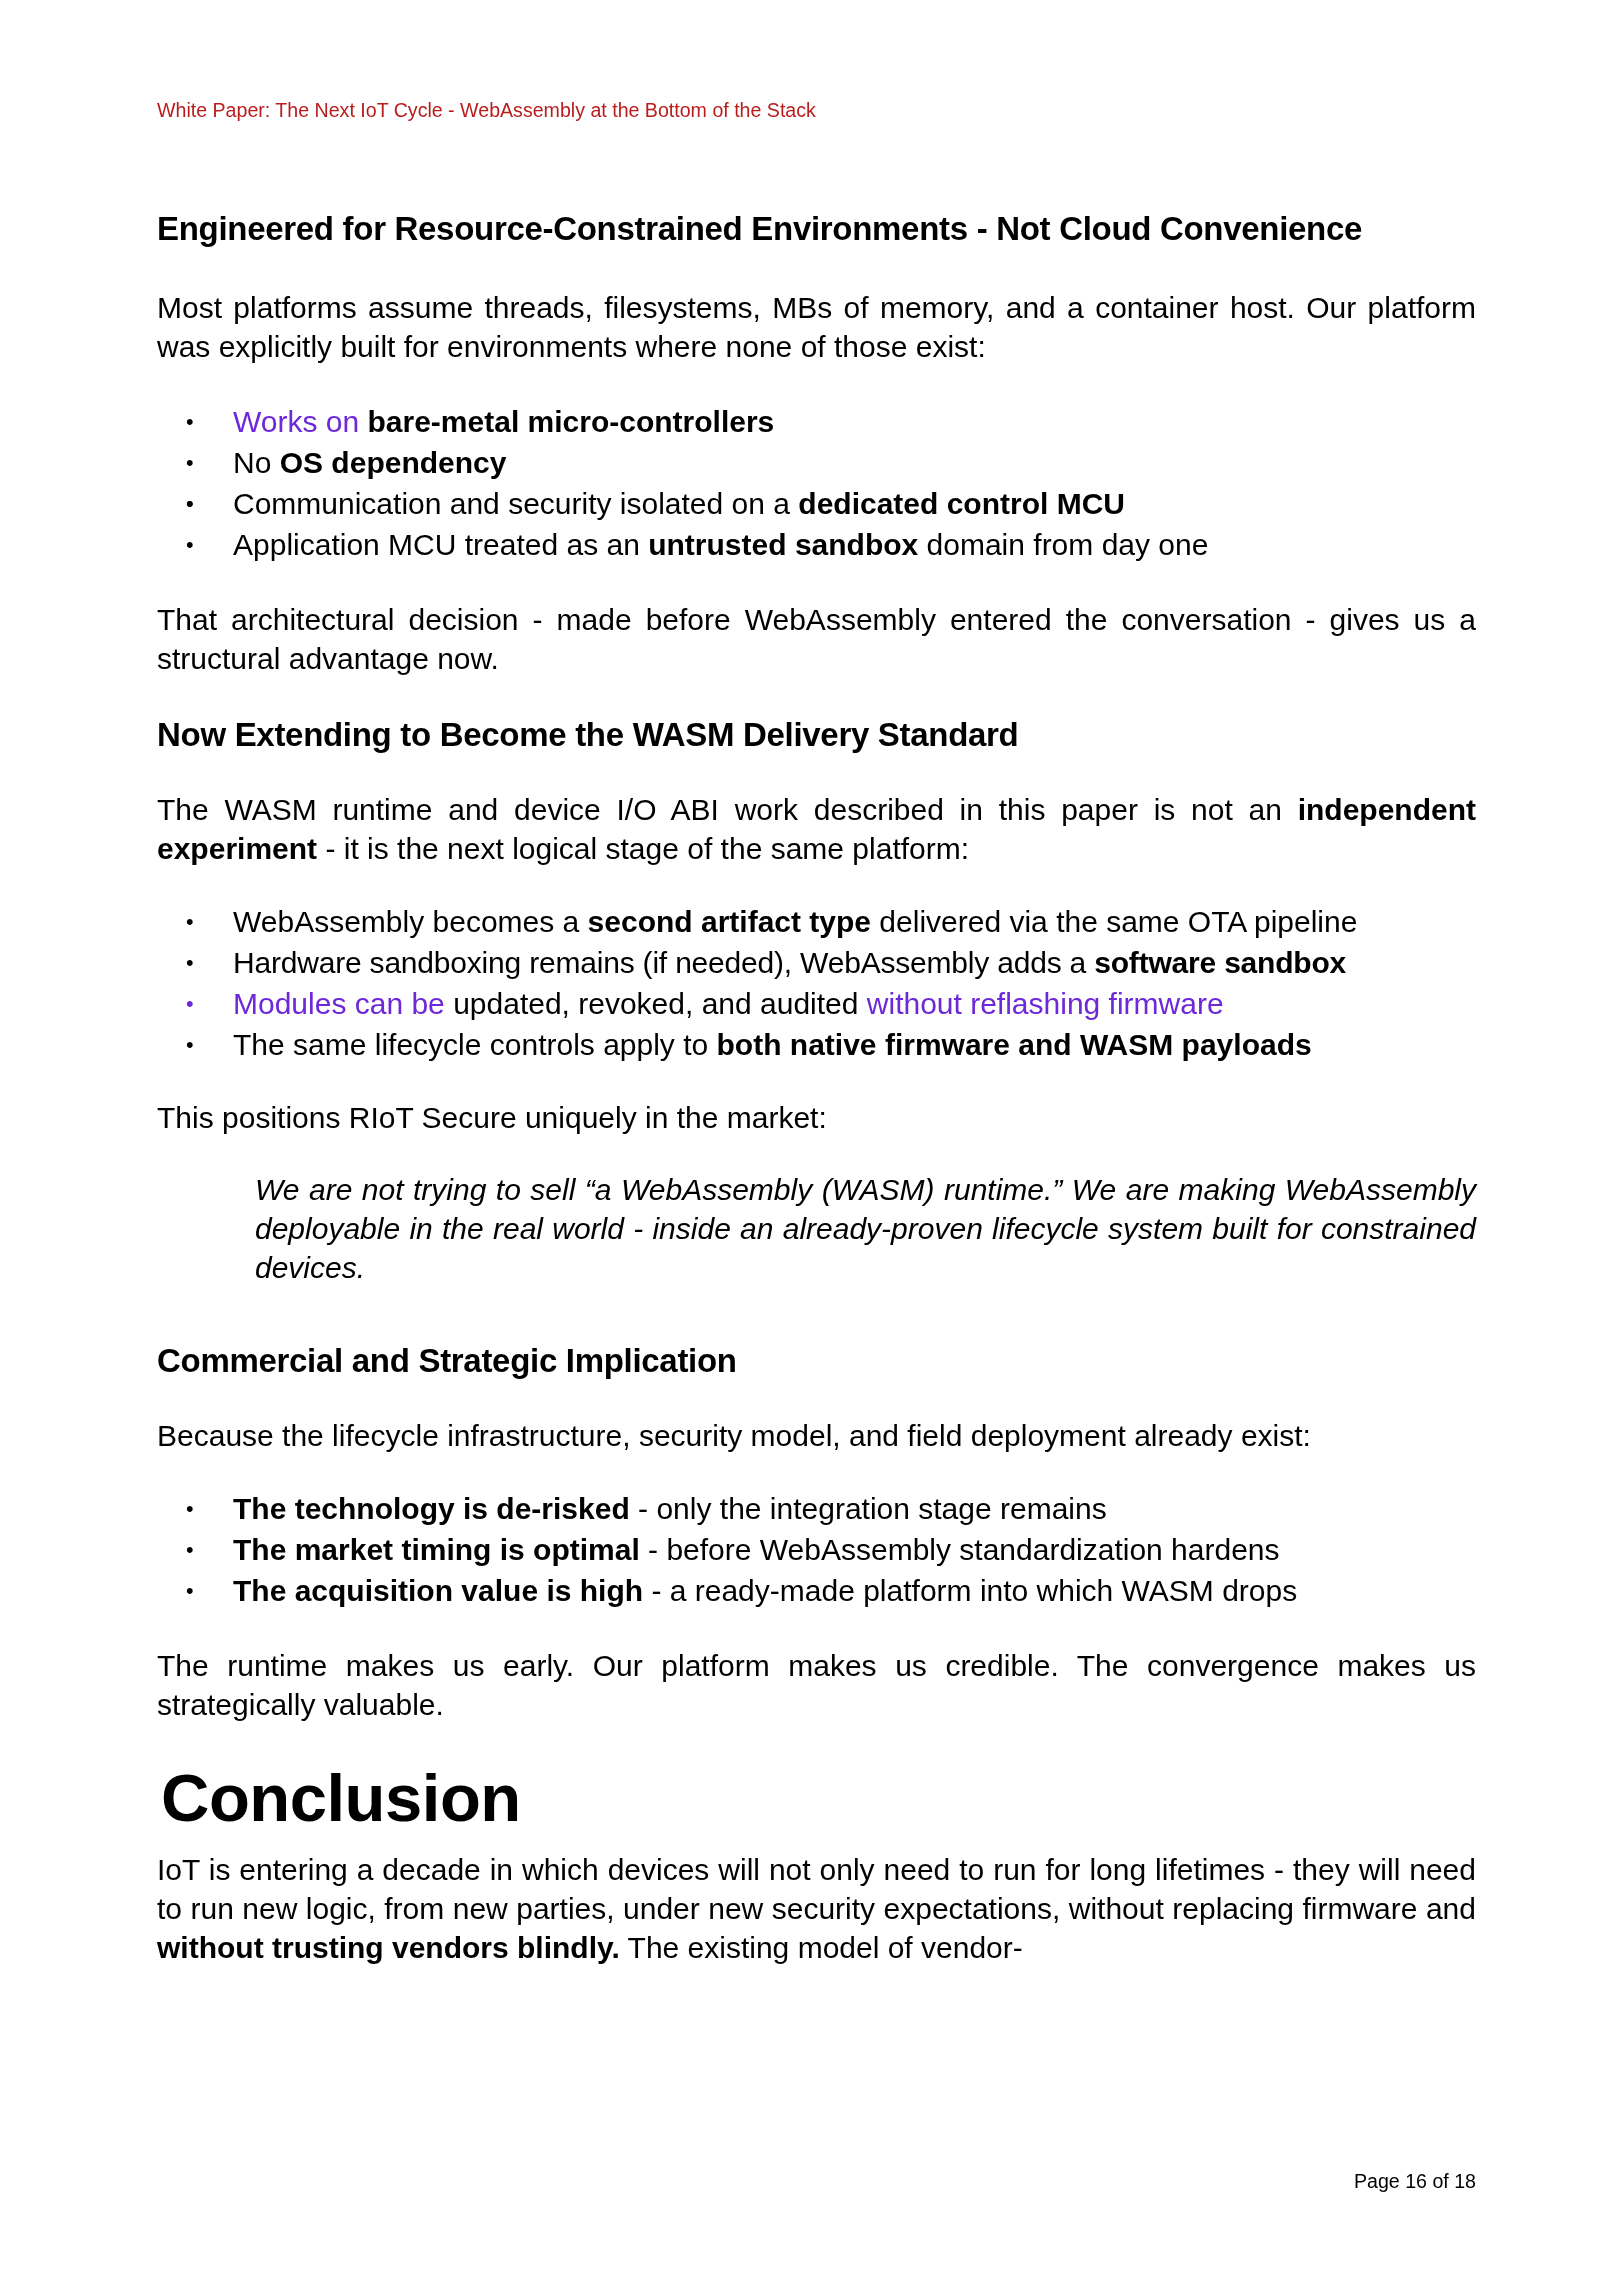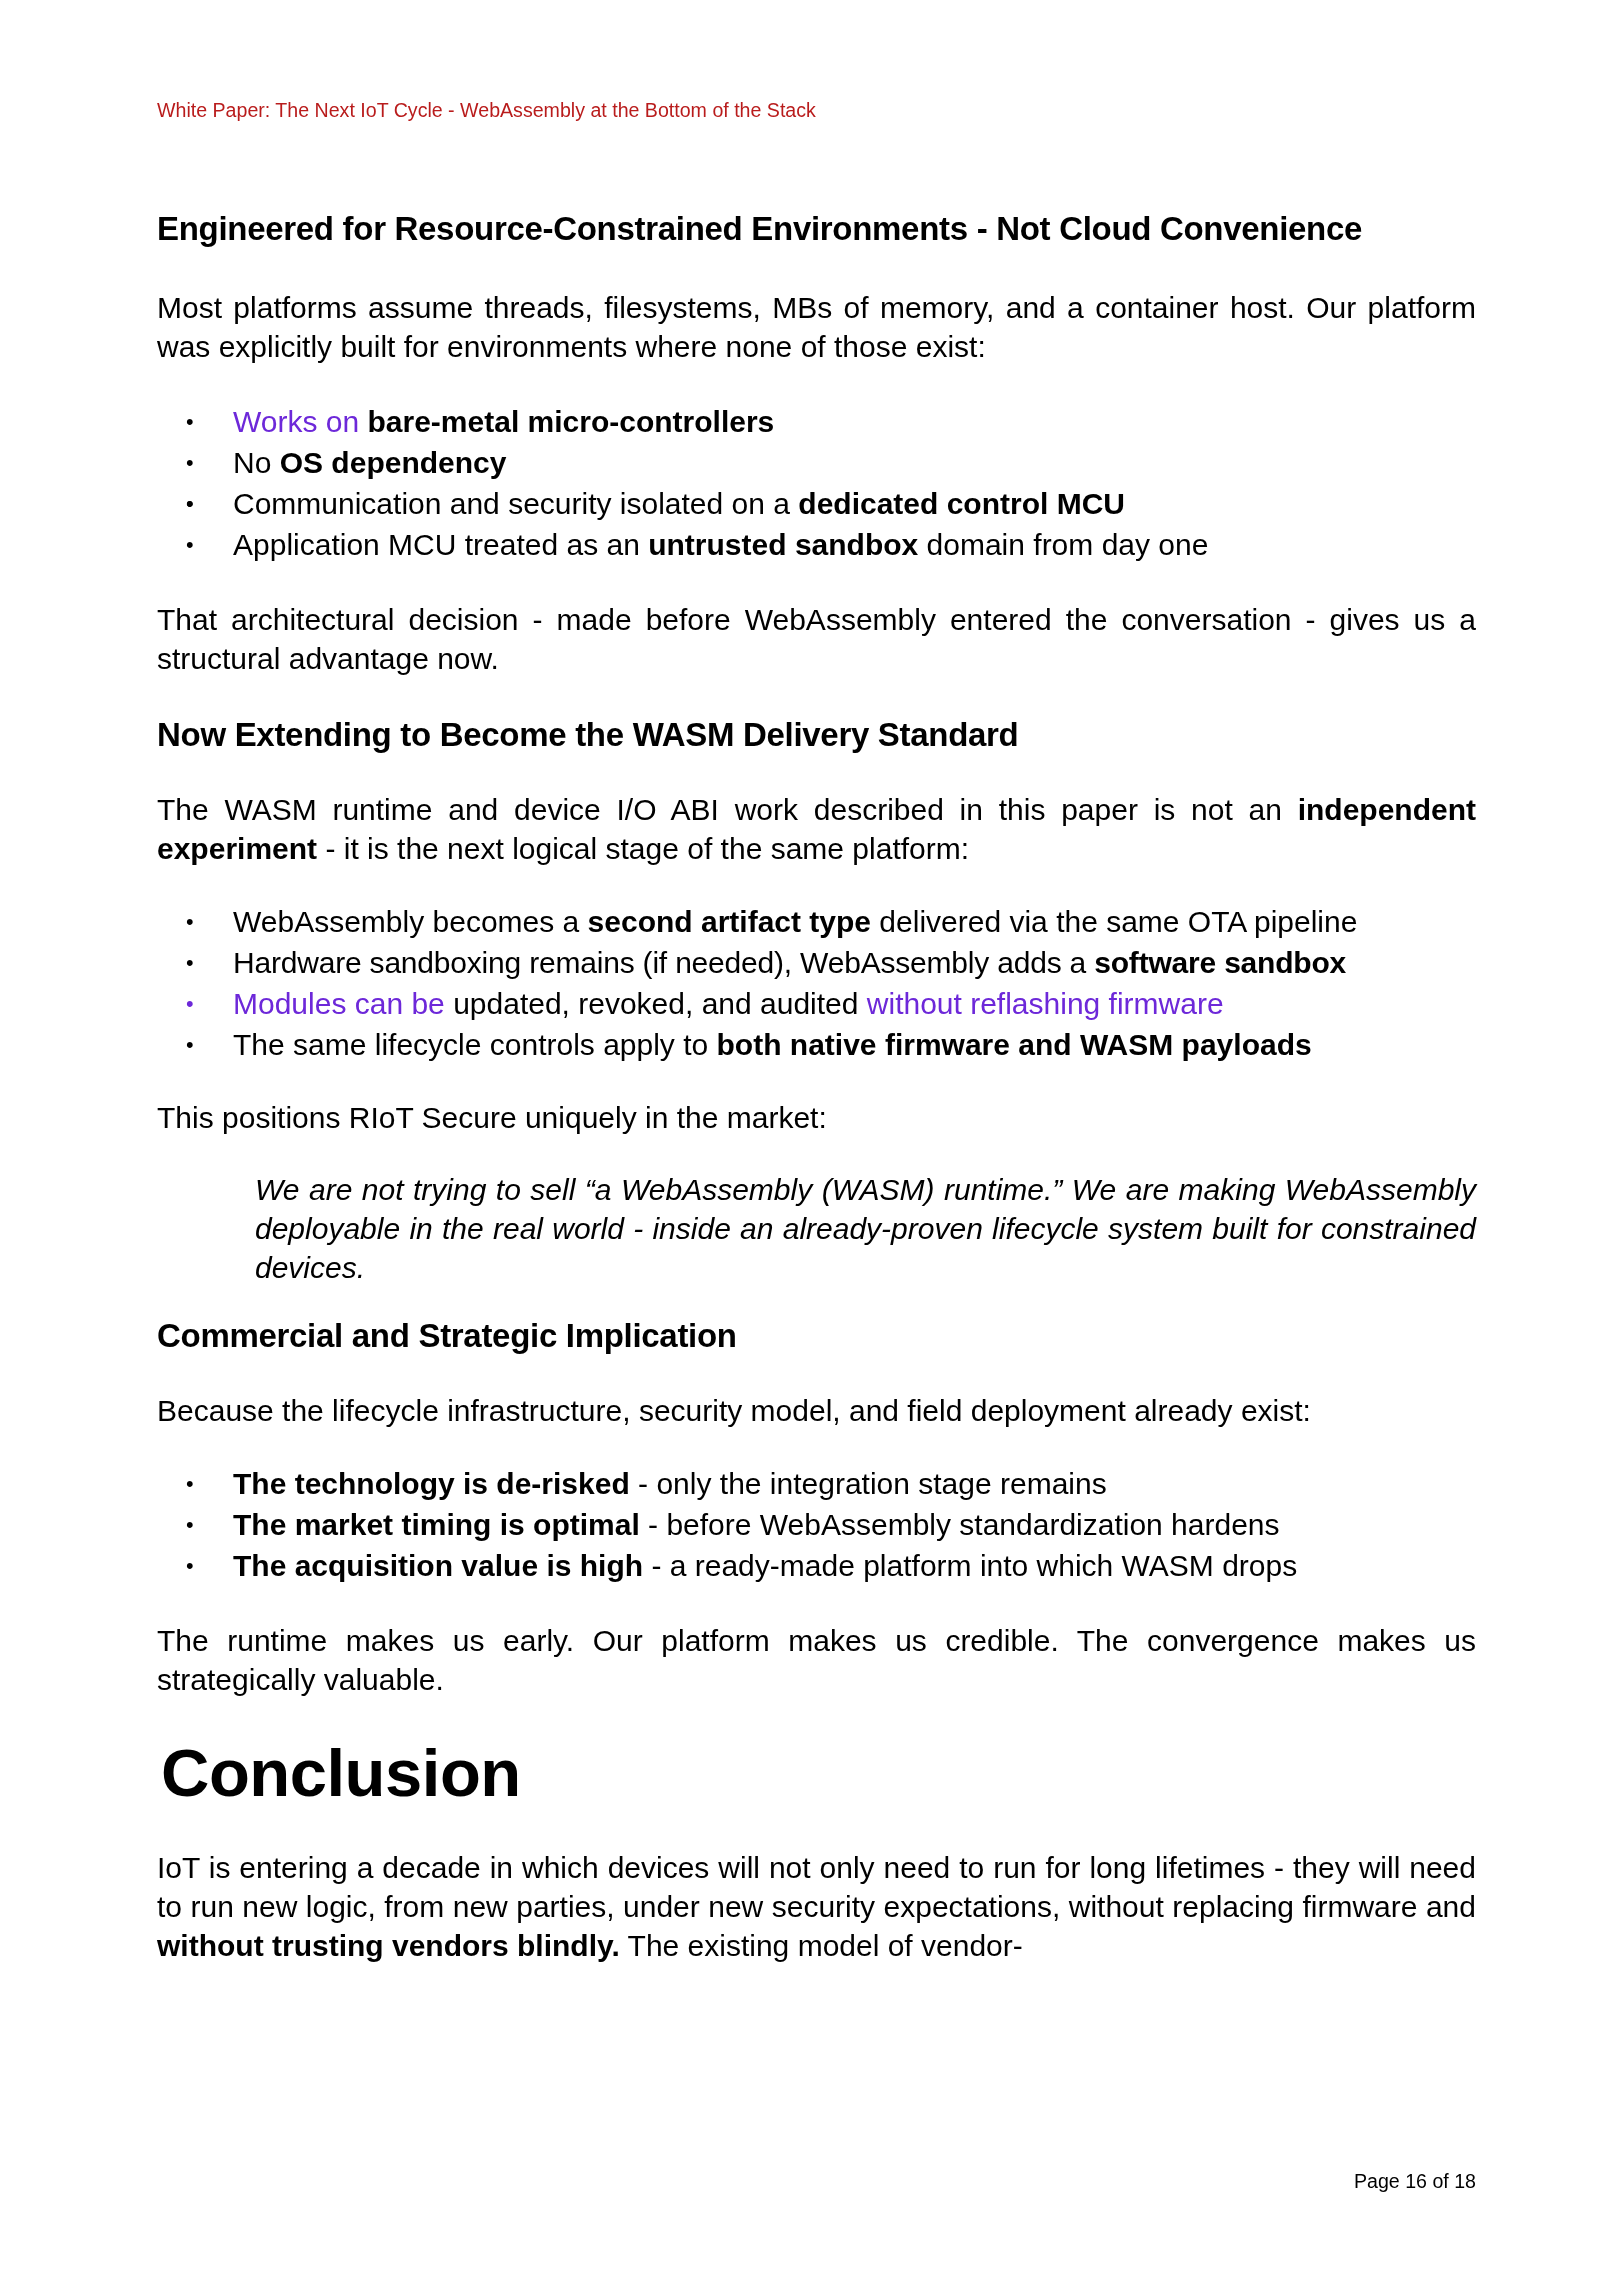"Commercial and Strategic Implication" h2 { margin-top: 23px -> 48px }
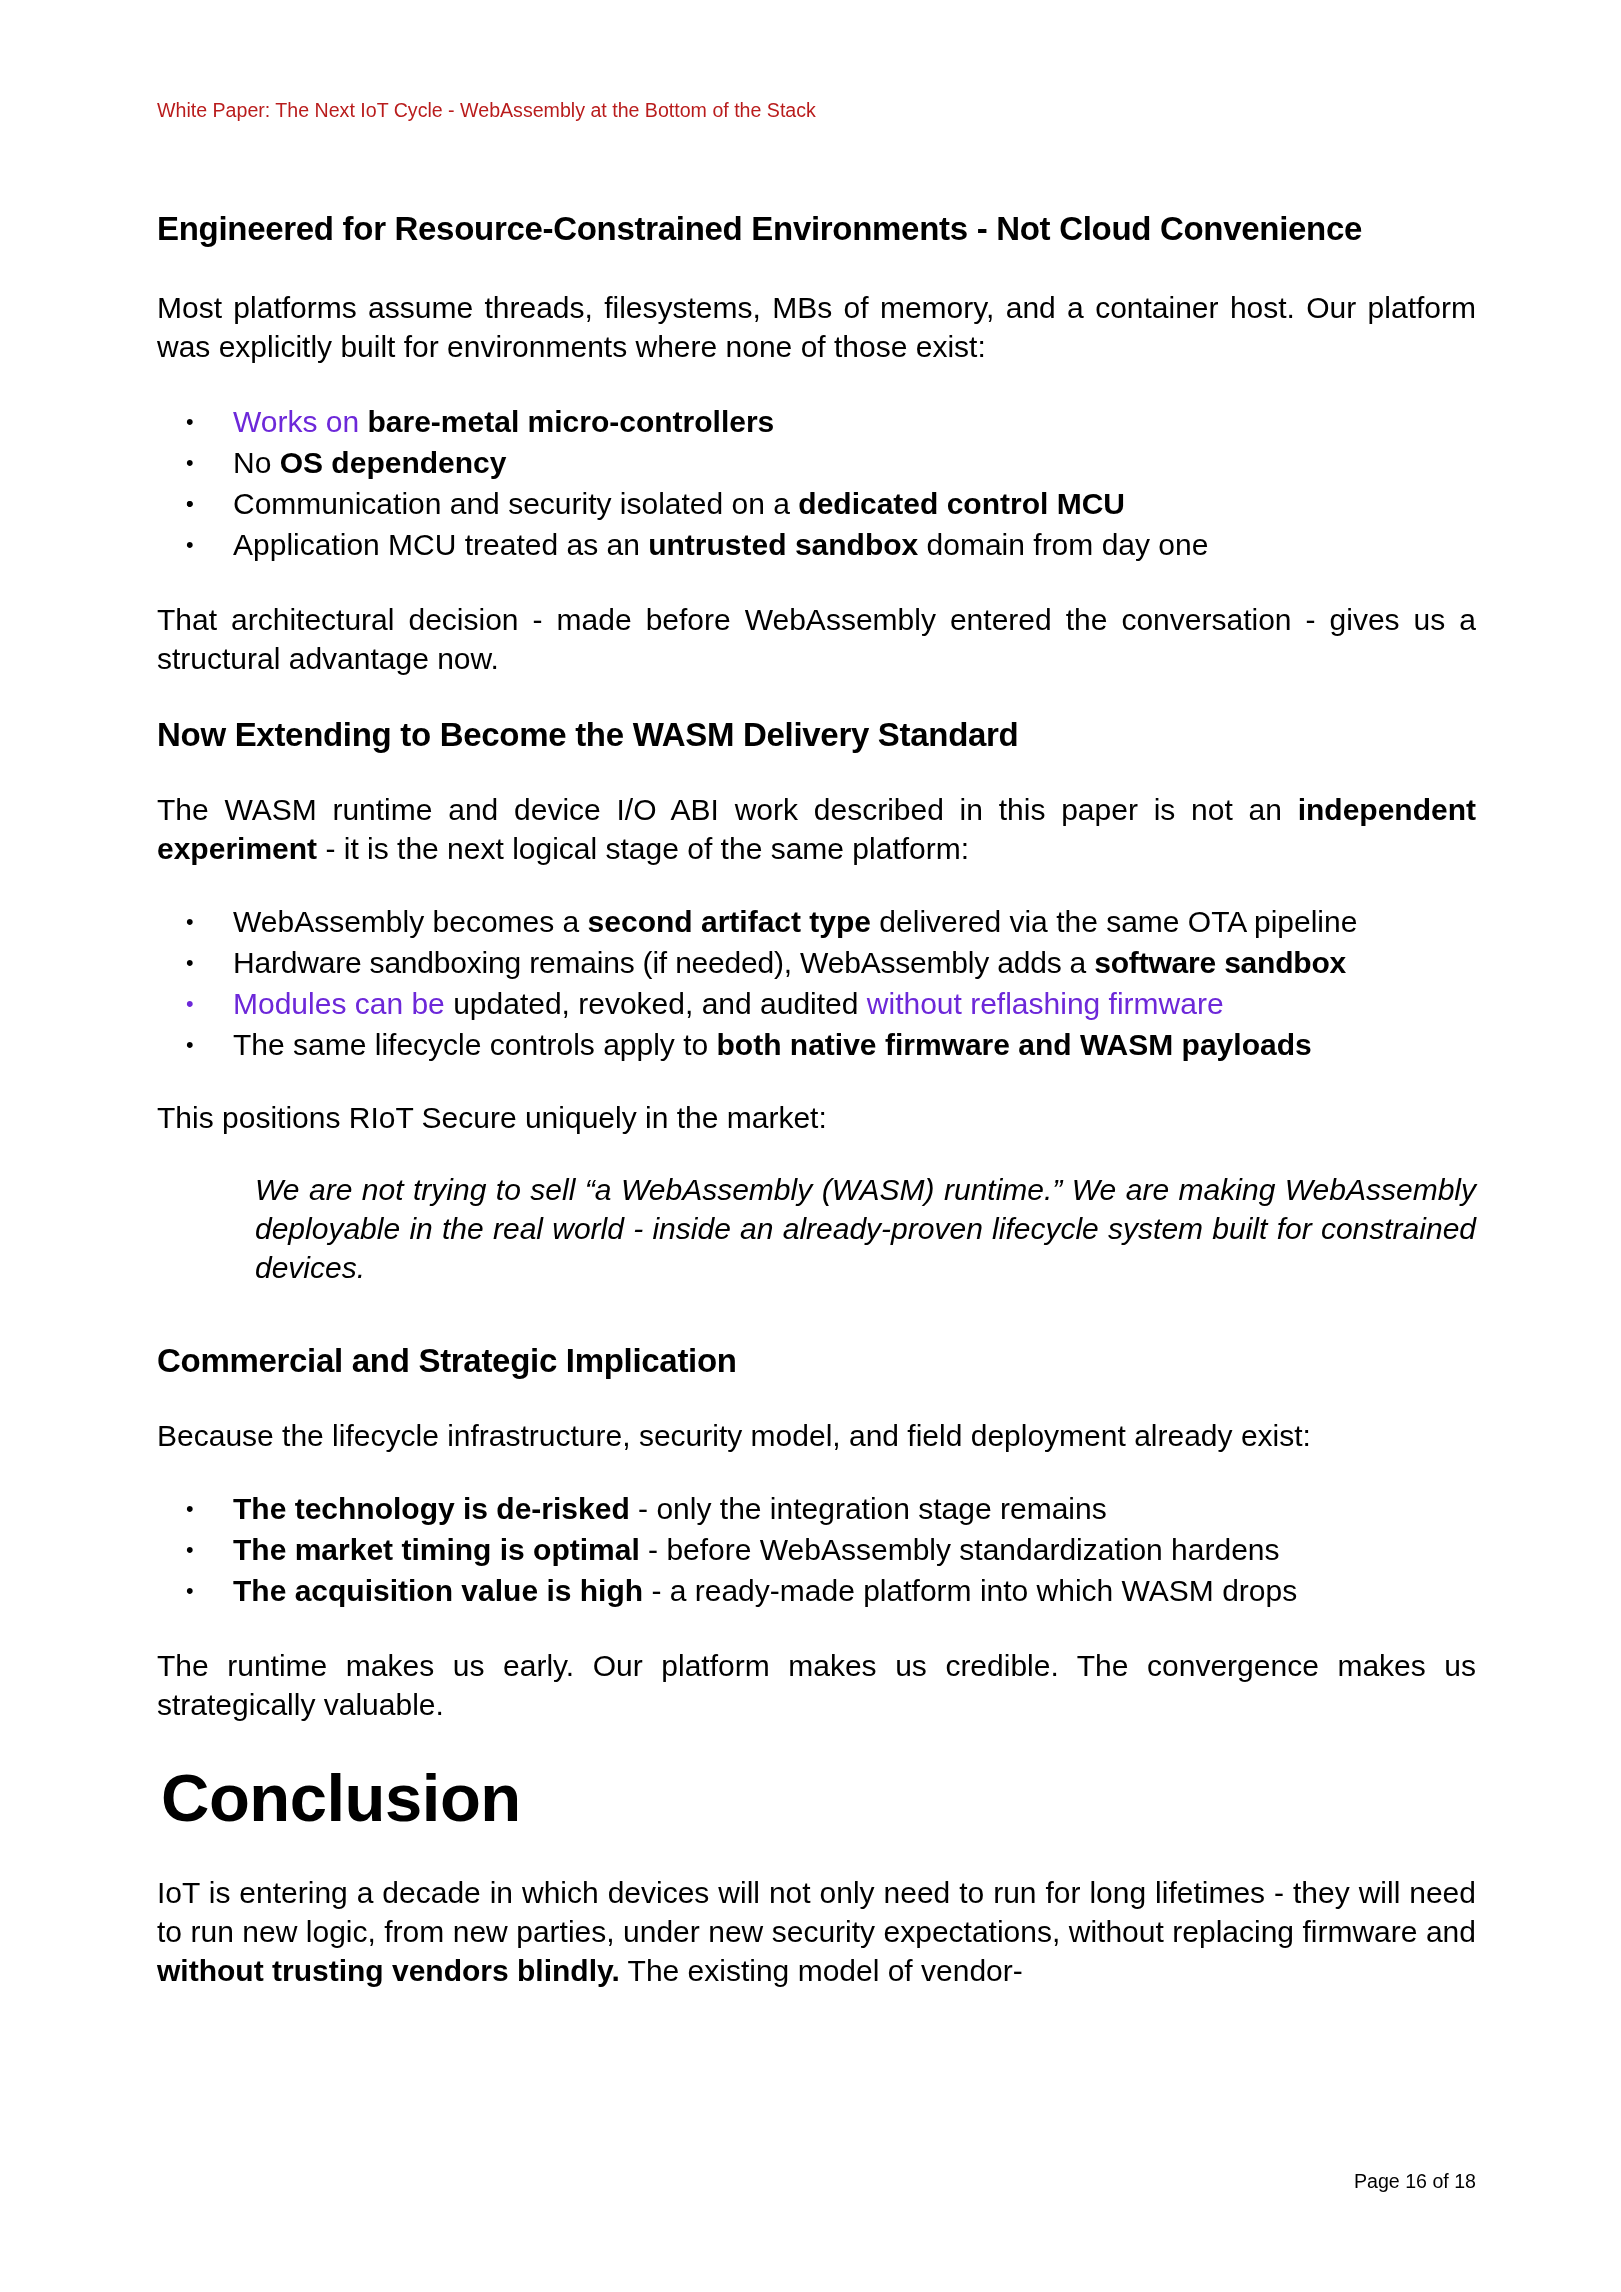"IoT is entering a decade" p { margin-top: 36px -> 13px }
